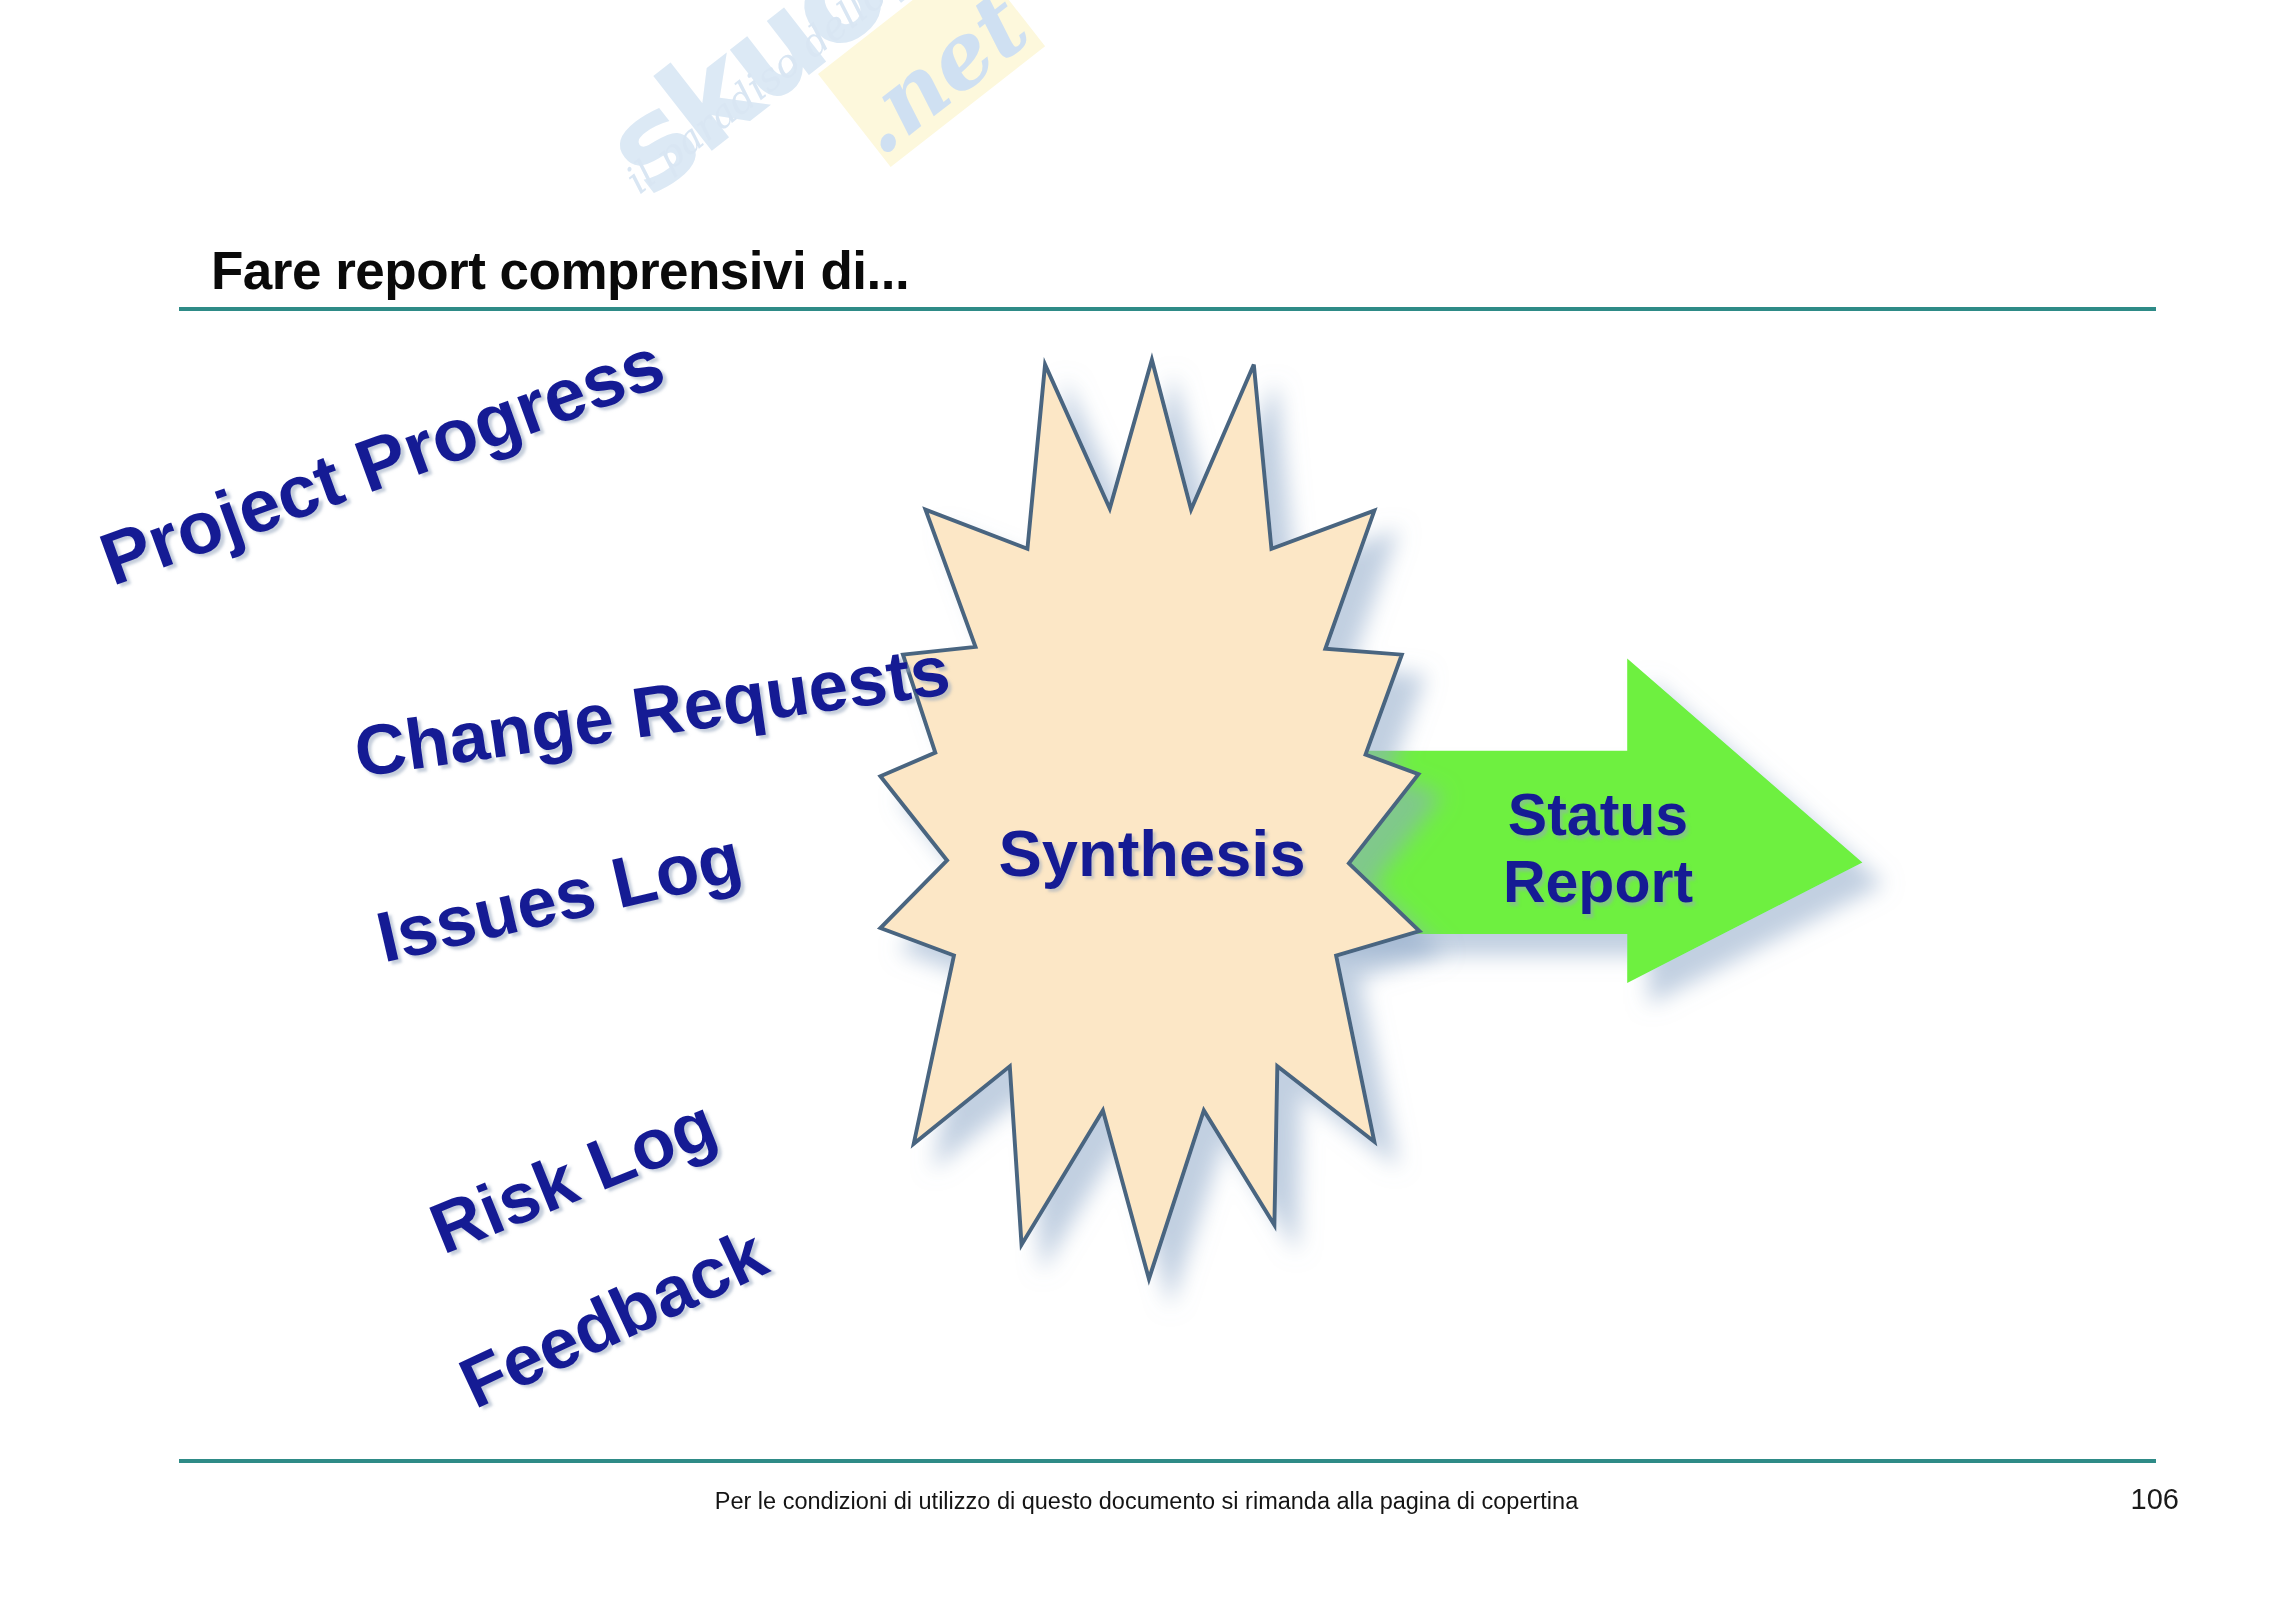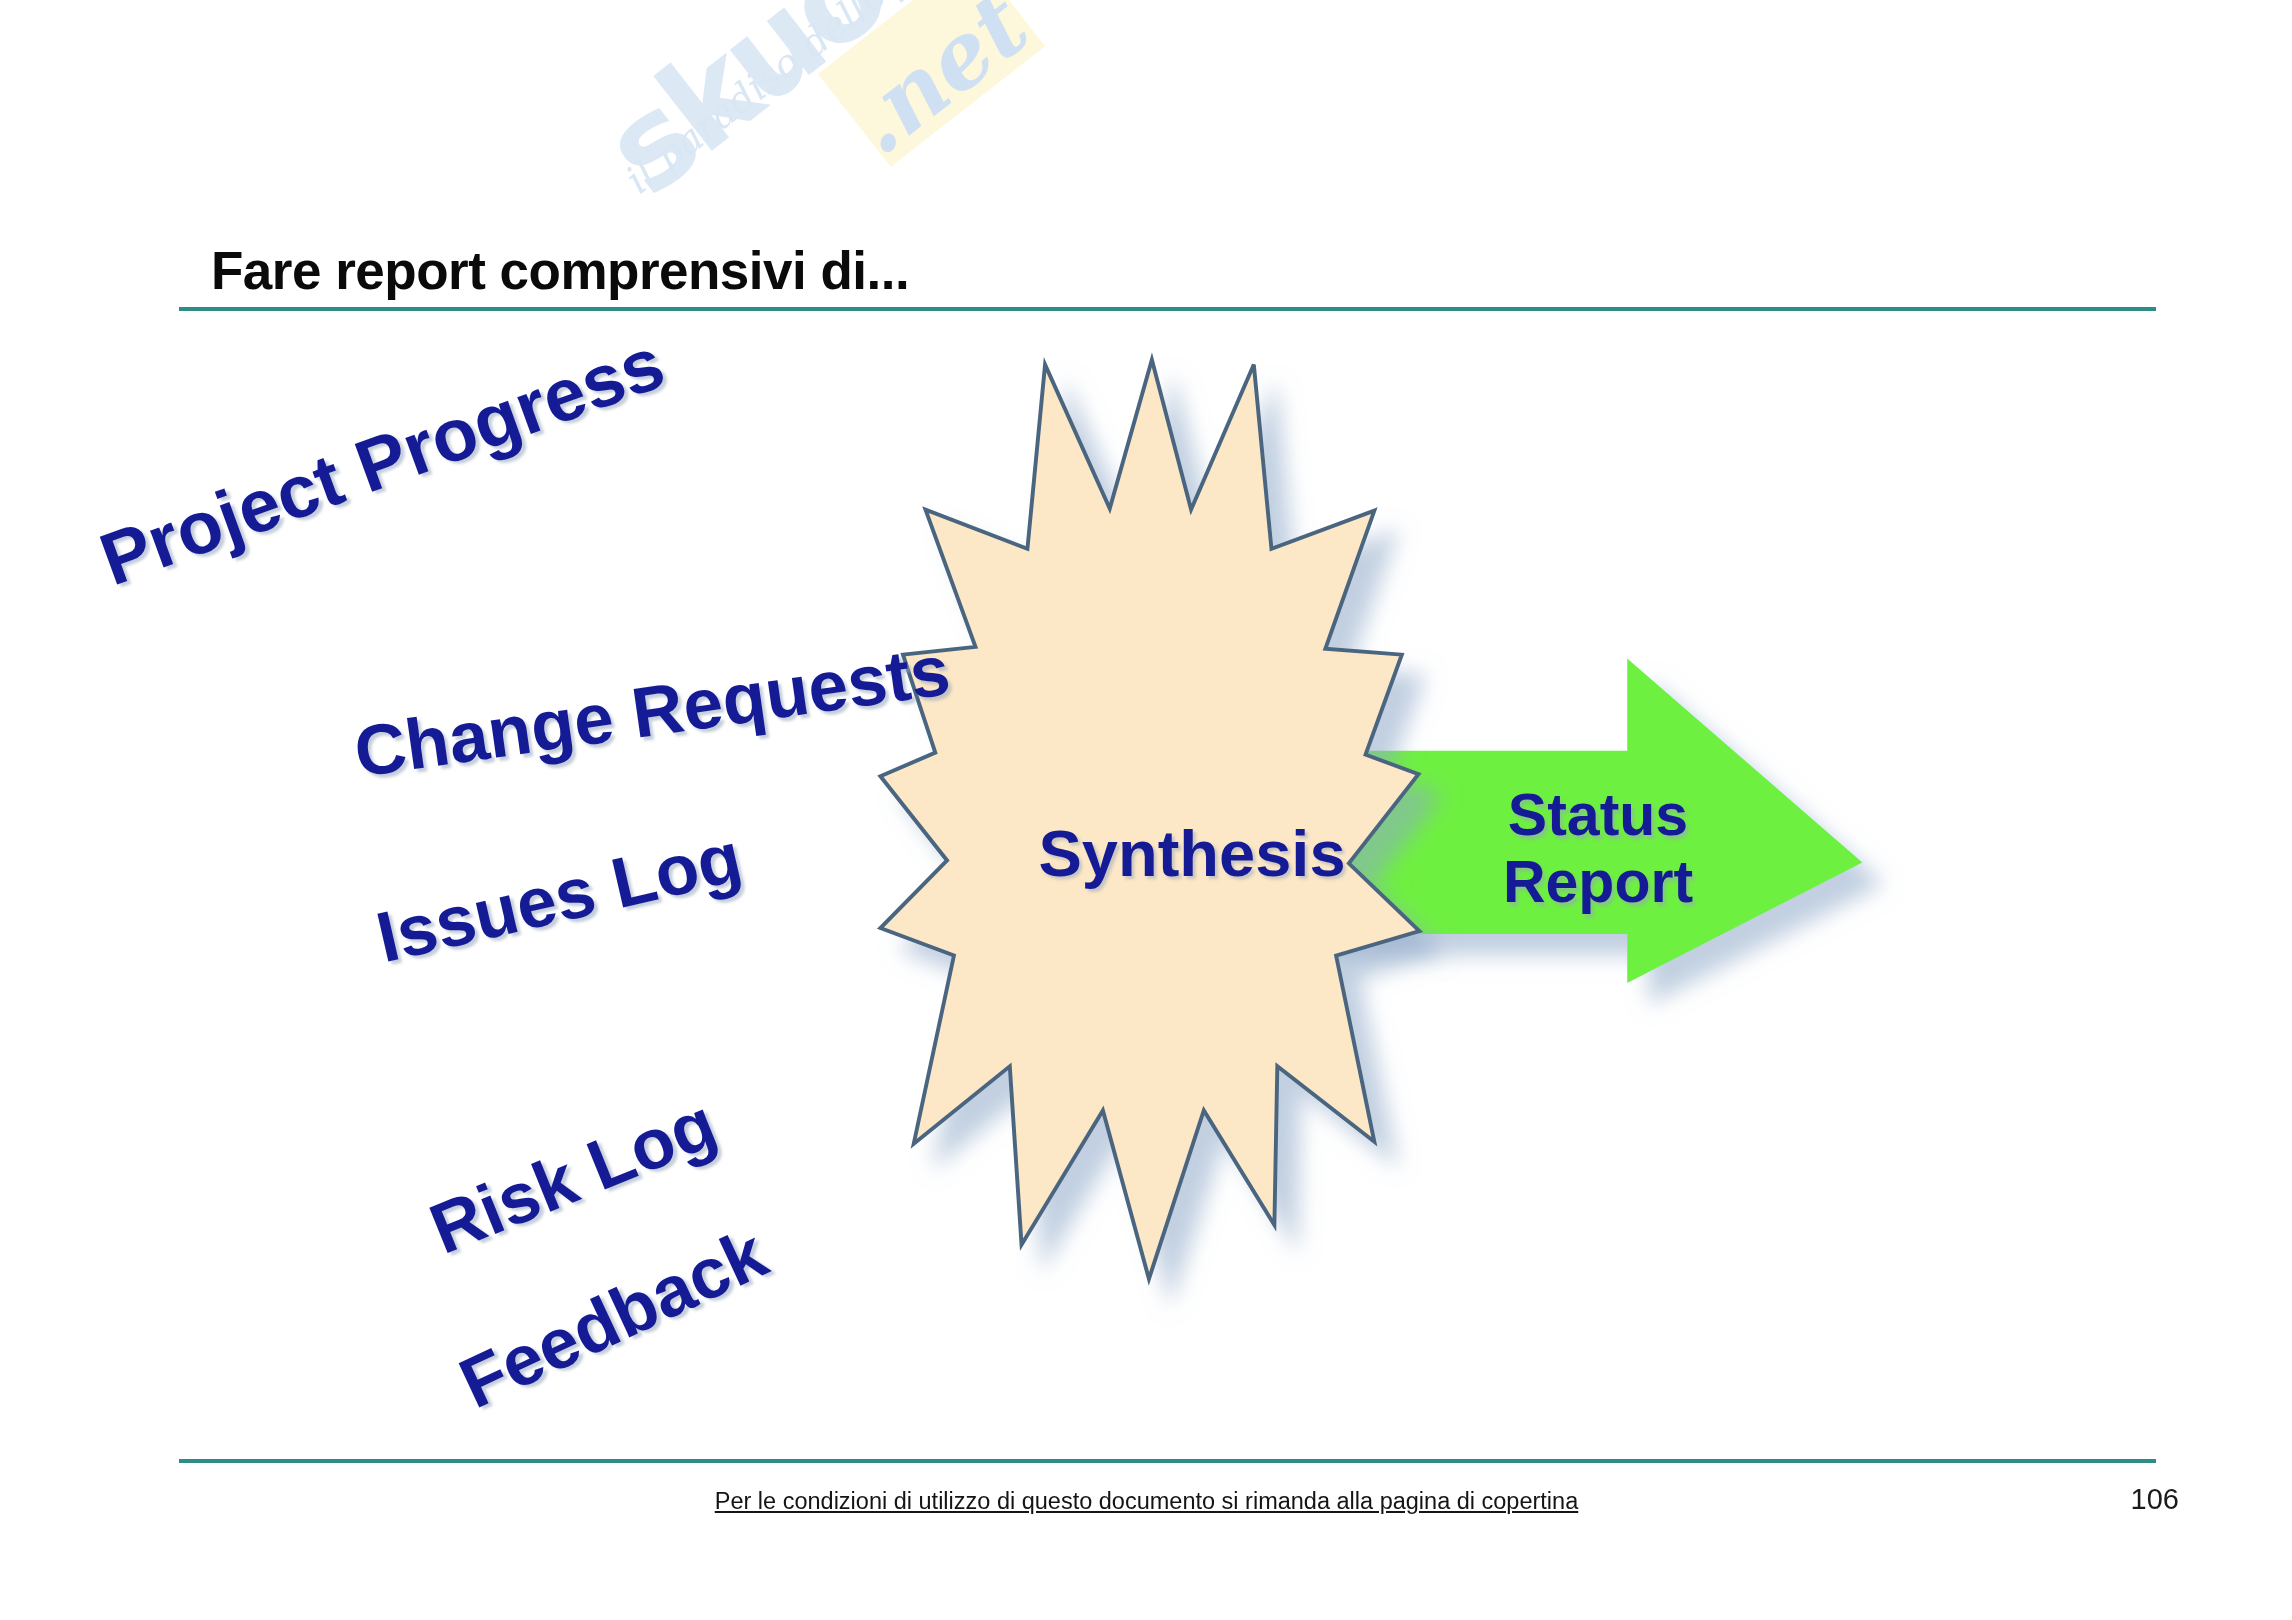"Synthesis" .txt-synthesis { margin-left: 40px -> none }
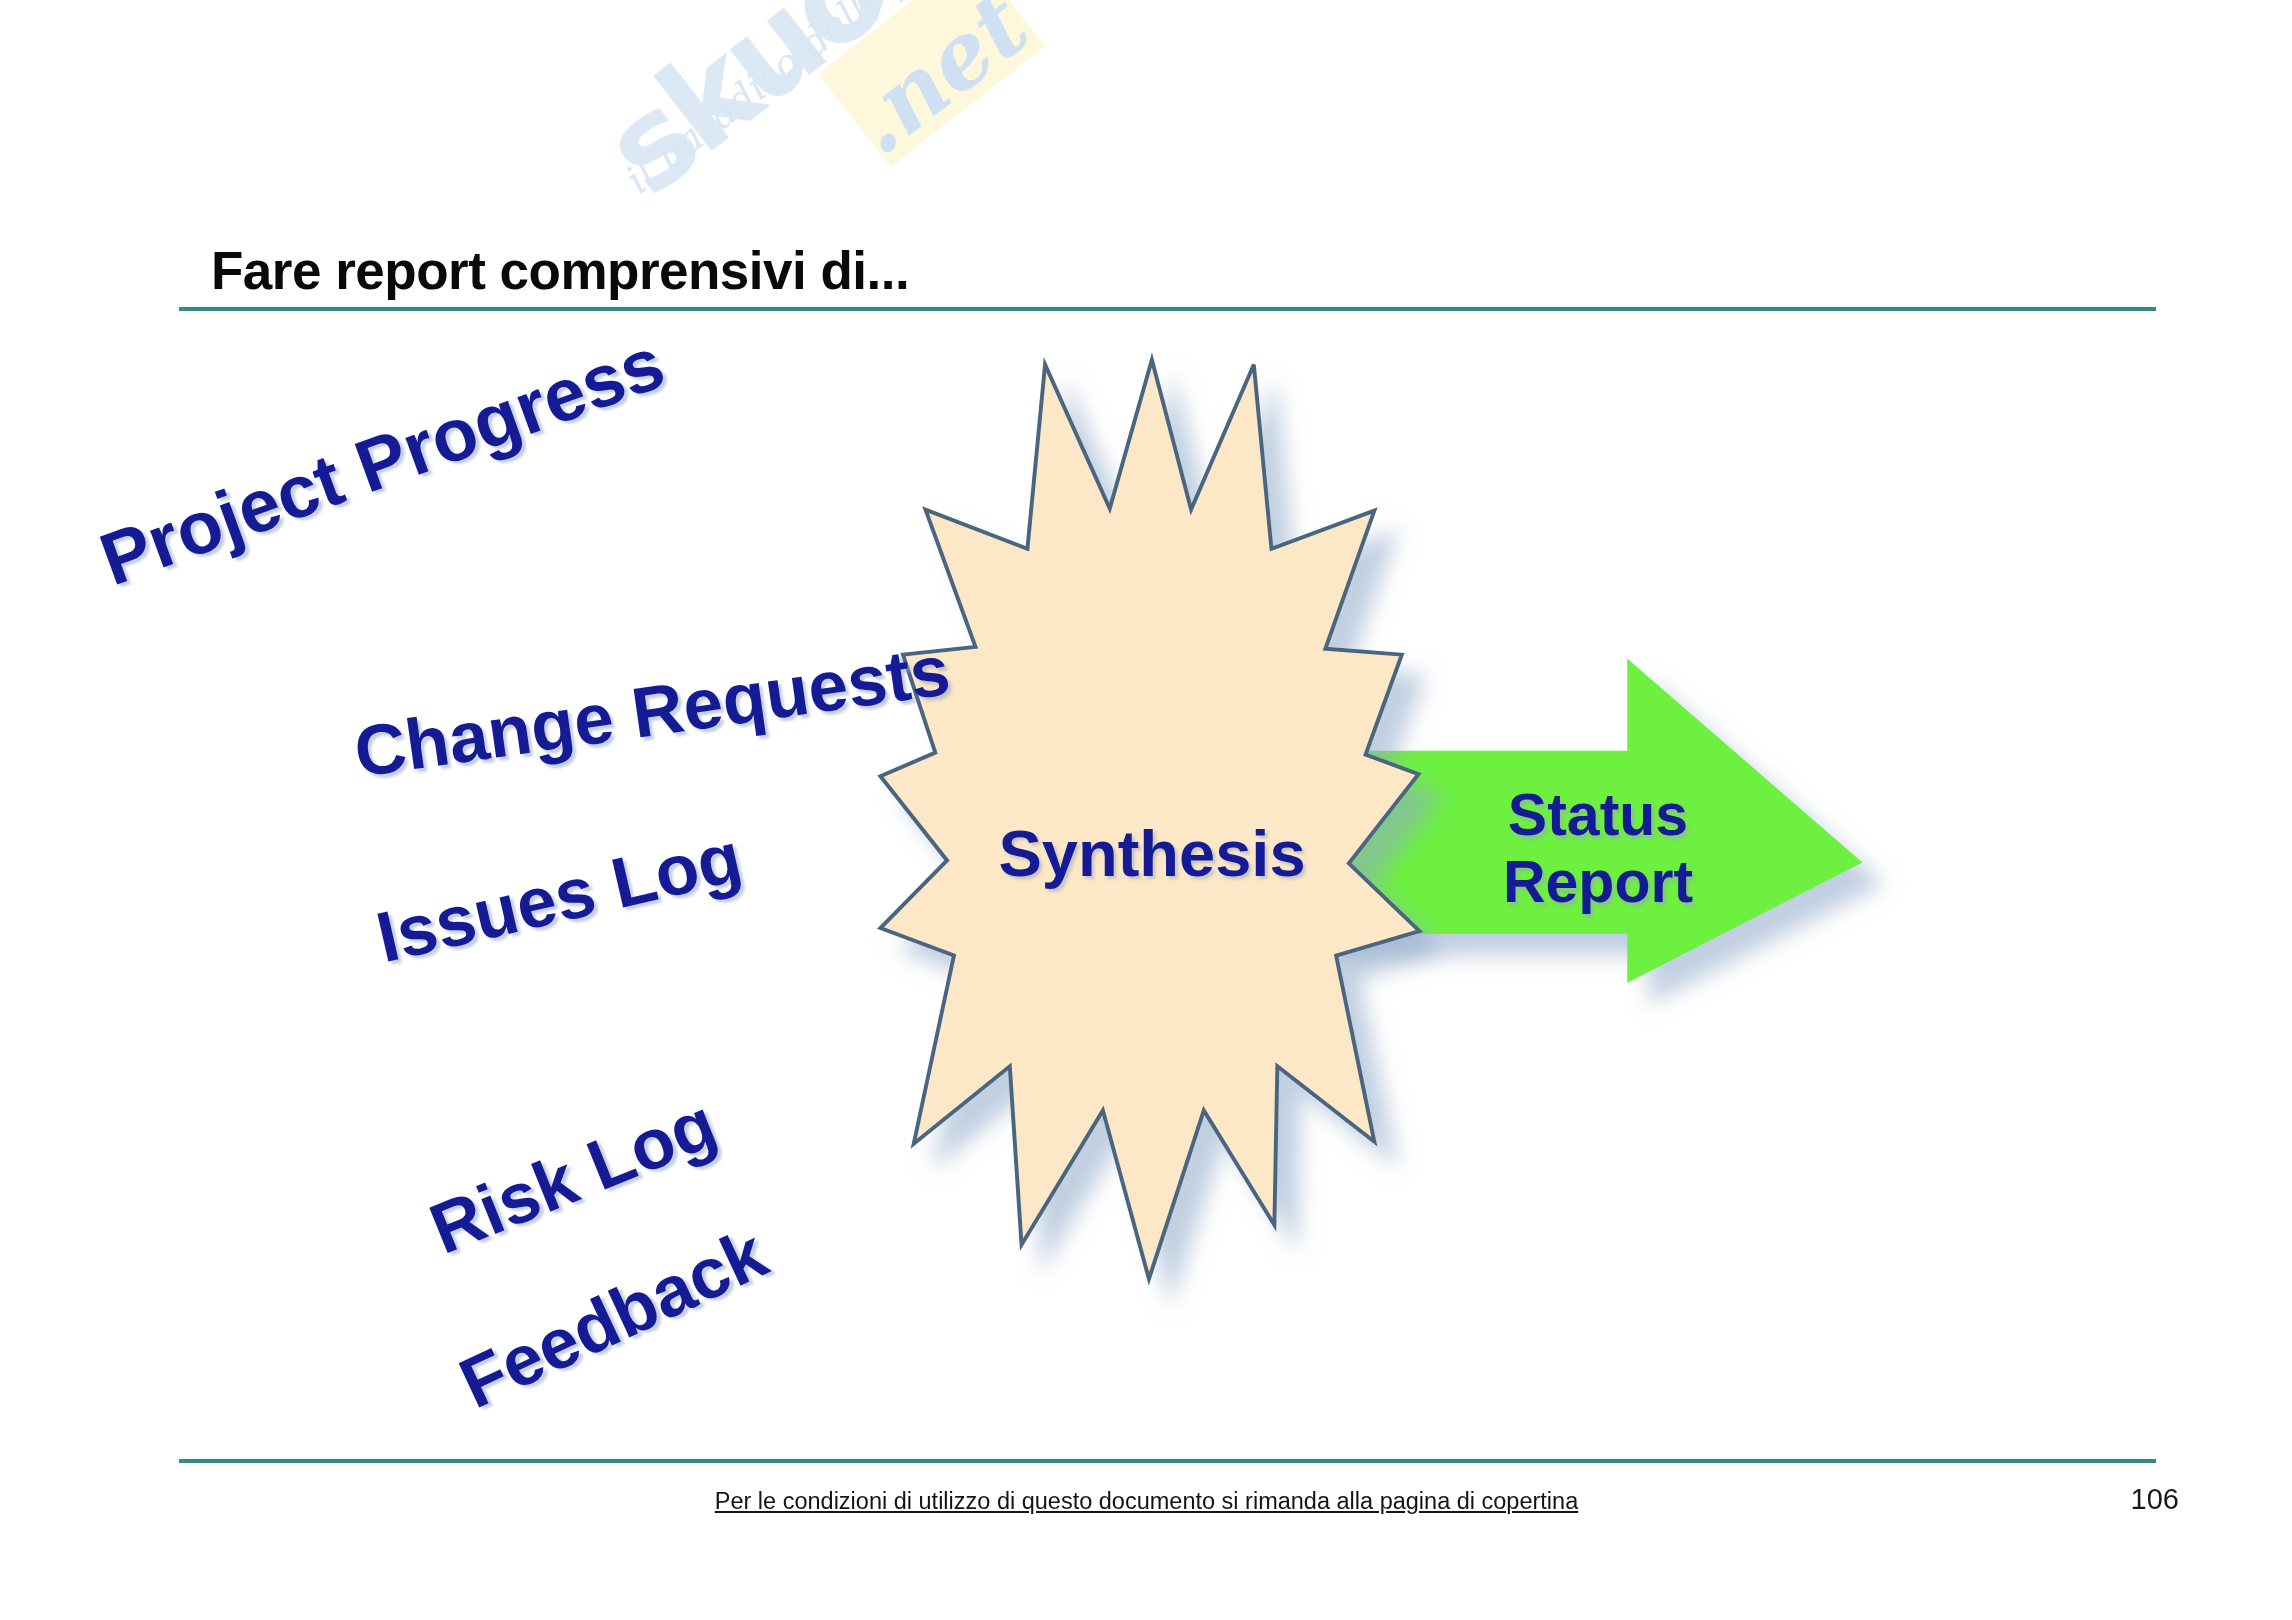"Per le condizioni di utilizzo" .footer-note { text-decoration: underline -> none }
